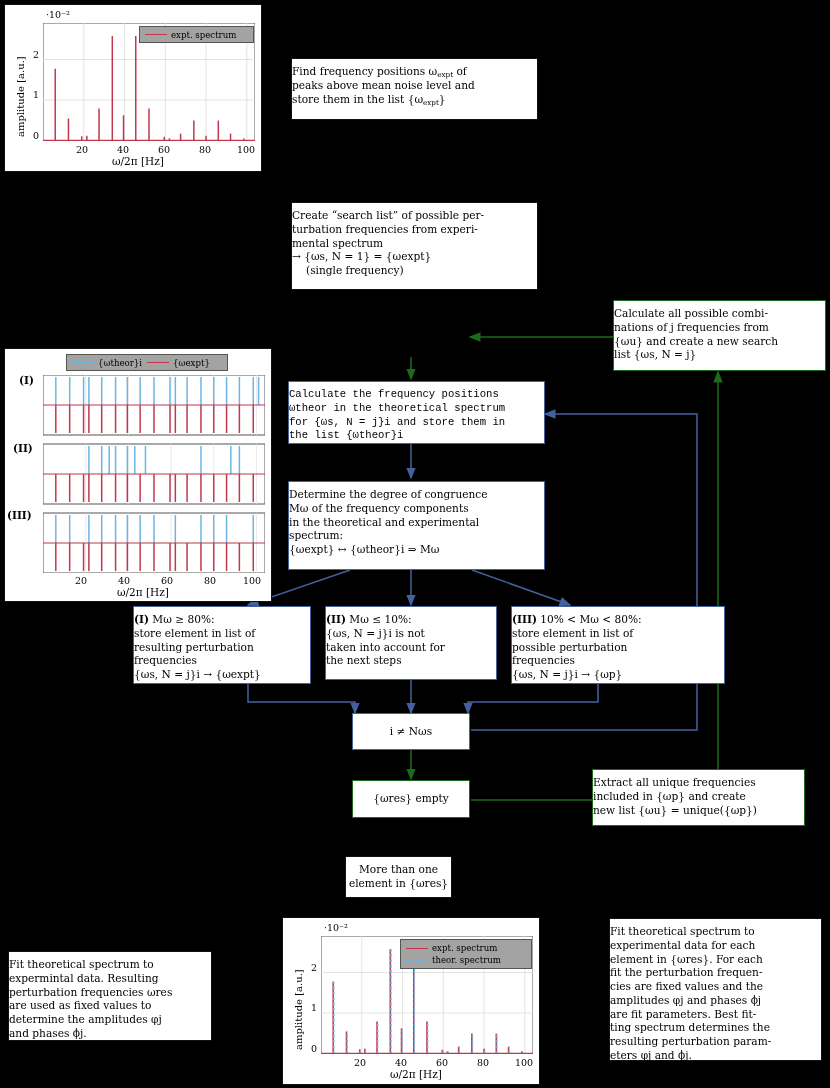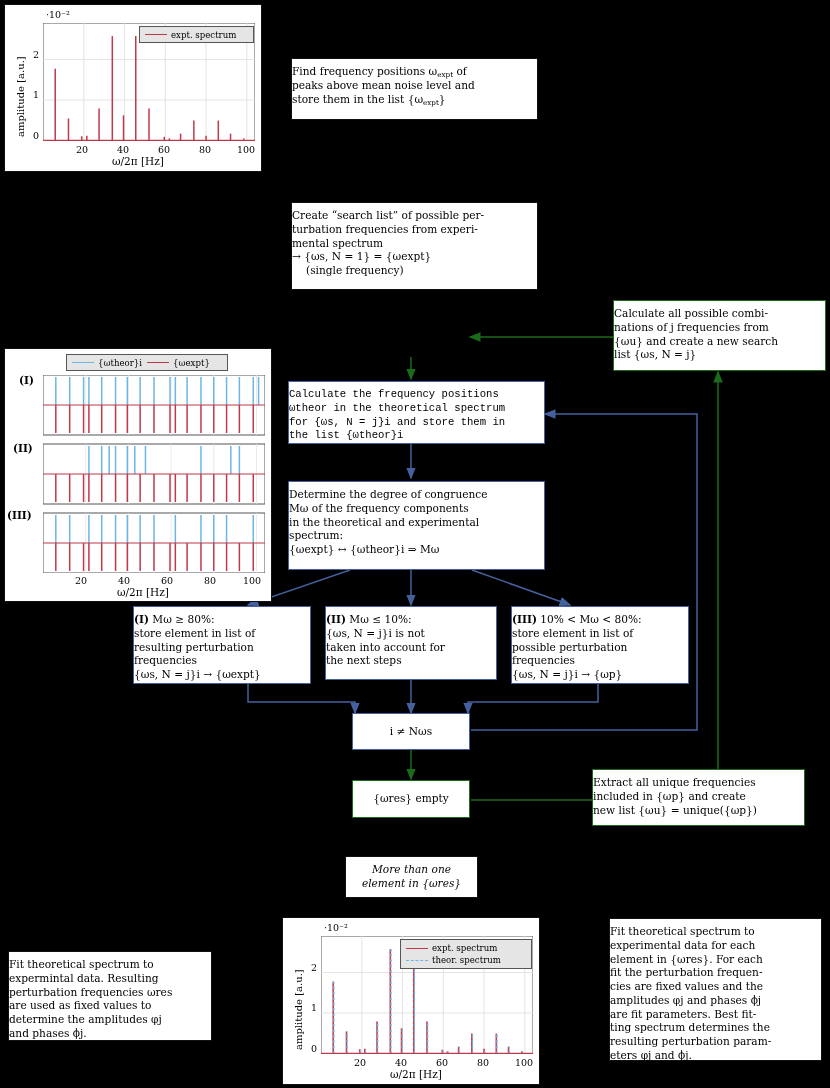"expt. spectrum" .legbox { background: #e5e5e5 -> #a3a3a3 }
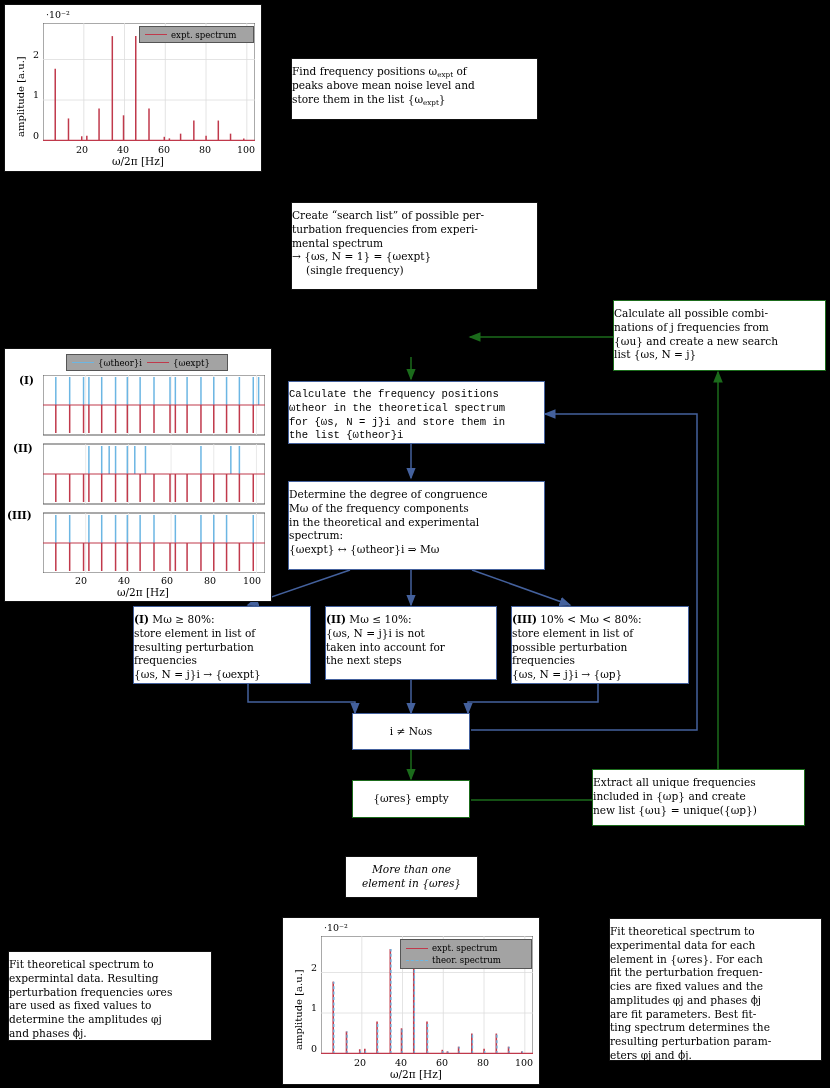"(III) 10% < Mω <" div.box { width: 178px -> 214px }
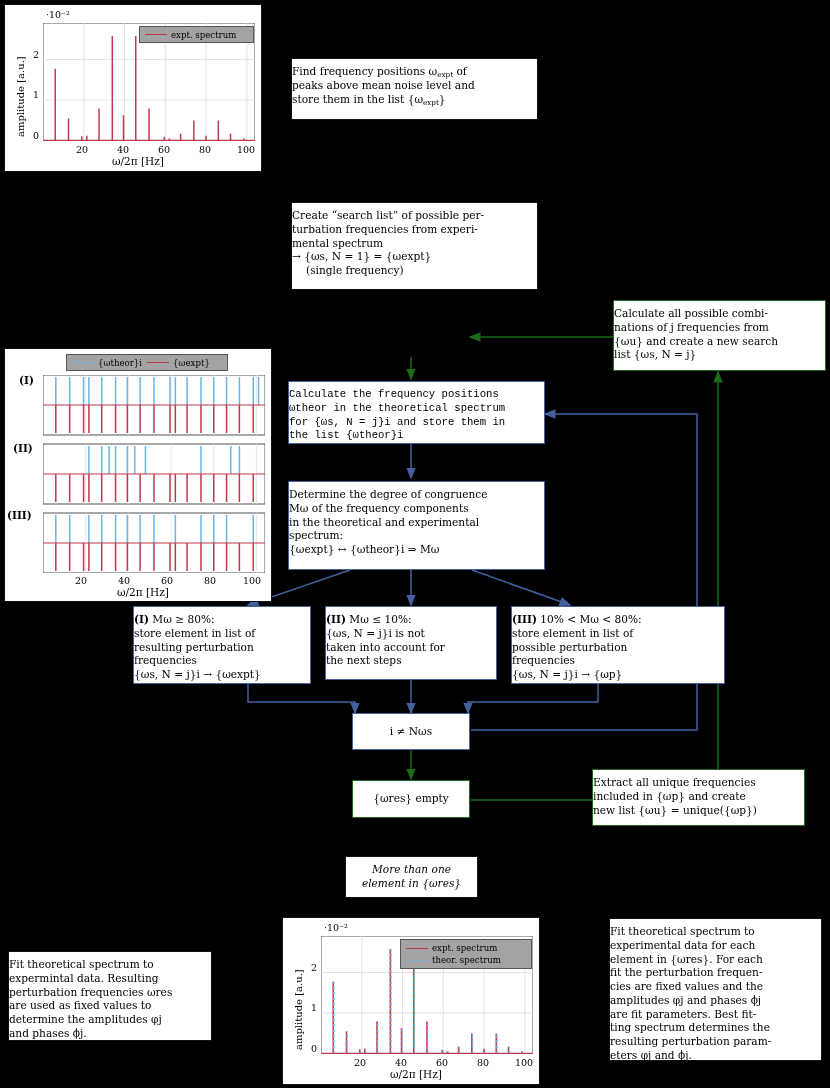"More than one" div.box { font-style: italic -> none; width: 133px -> 107px }
